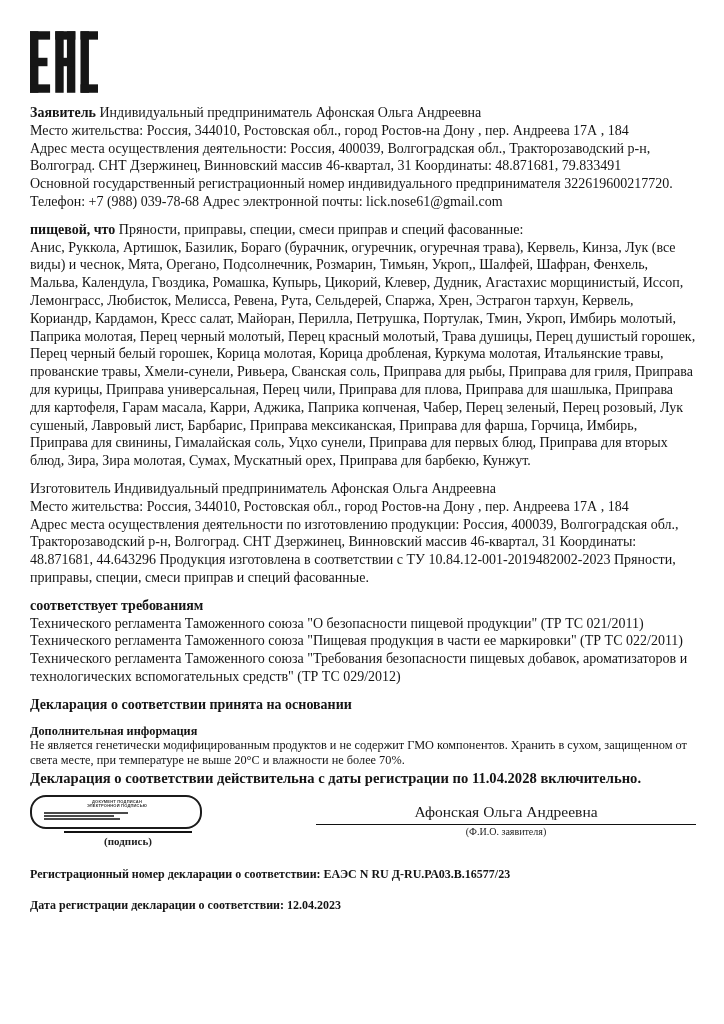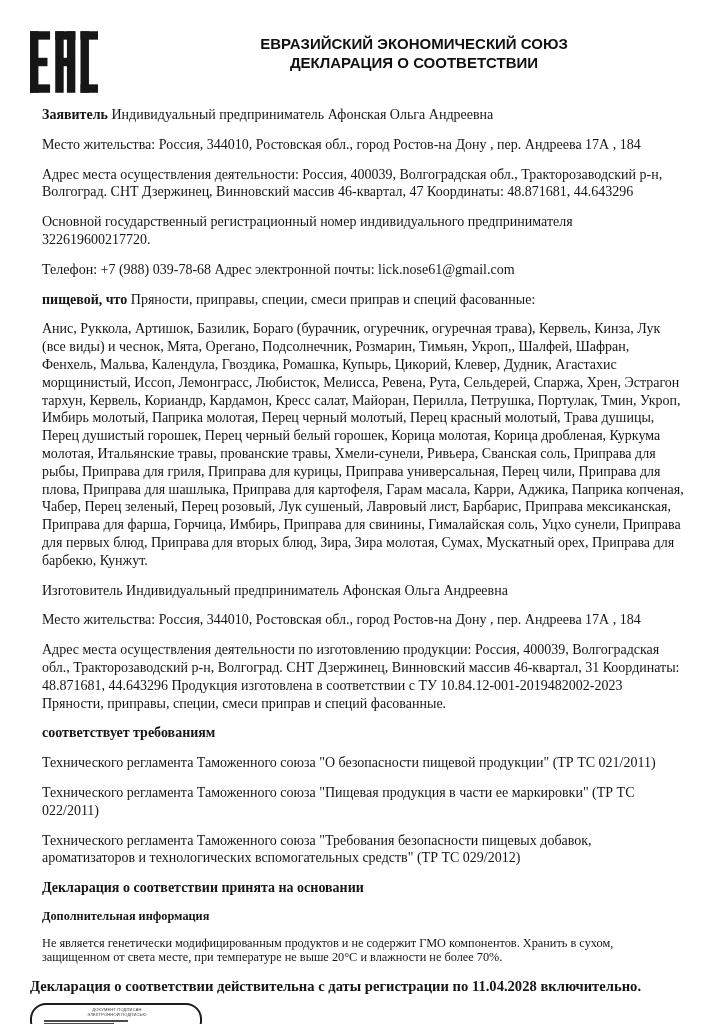"ЕВРАЗИЙСКИЙ ЭКОНОМИЧЕСКИЙ СОЮЗ" div.titles { html: <div> <div>ЕВРАЗИЙСКИЙ ЭКОНОМИЧЕСКИЙ СОЮЗ</div> <div>ДЕКЛАРАЦИЯ О СООТВЕТСТВИИ</div> </div> -> none }
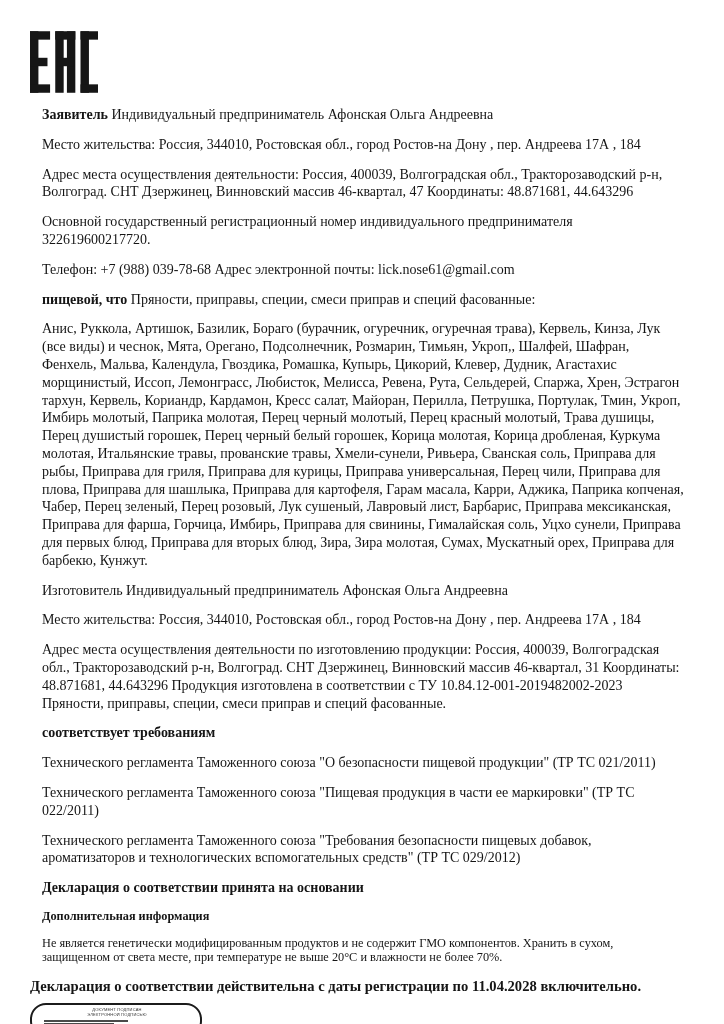"Заявитель Индивидуальный предприниматель" .sec div { margin: 12px -> 0 }
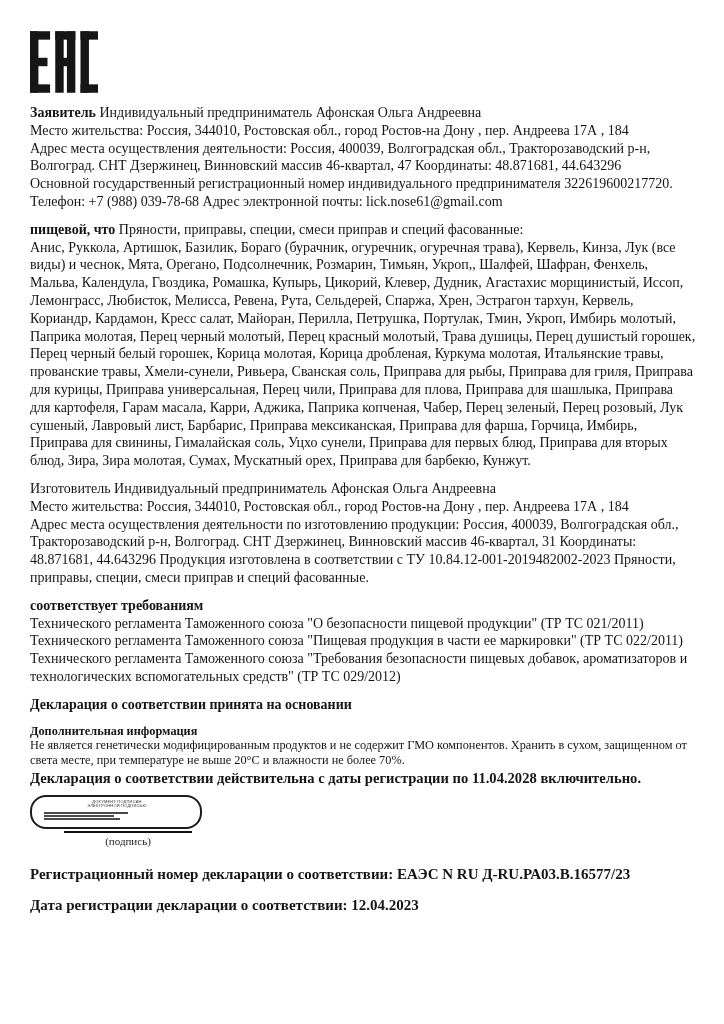"Адрес места осуществления деятельности:" div { text: 47 Координаты: 48.871681, 44.643296 -> 31 Координаты: 48.871681, 79.833491 }
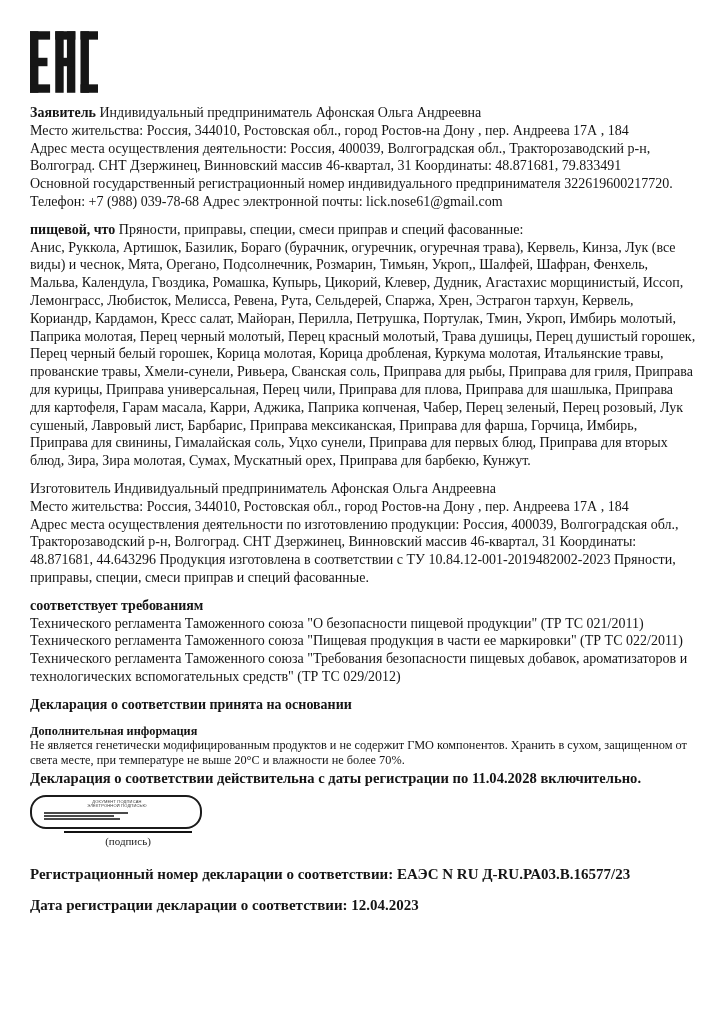"Афонская Ольга Андреевна" div.sig-right { html: none -> <div> <div>Афонская Ольга Андреевна</div> <div></div> <div>(Ф.И.О. заявителя)</div> </div> }
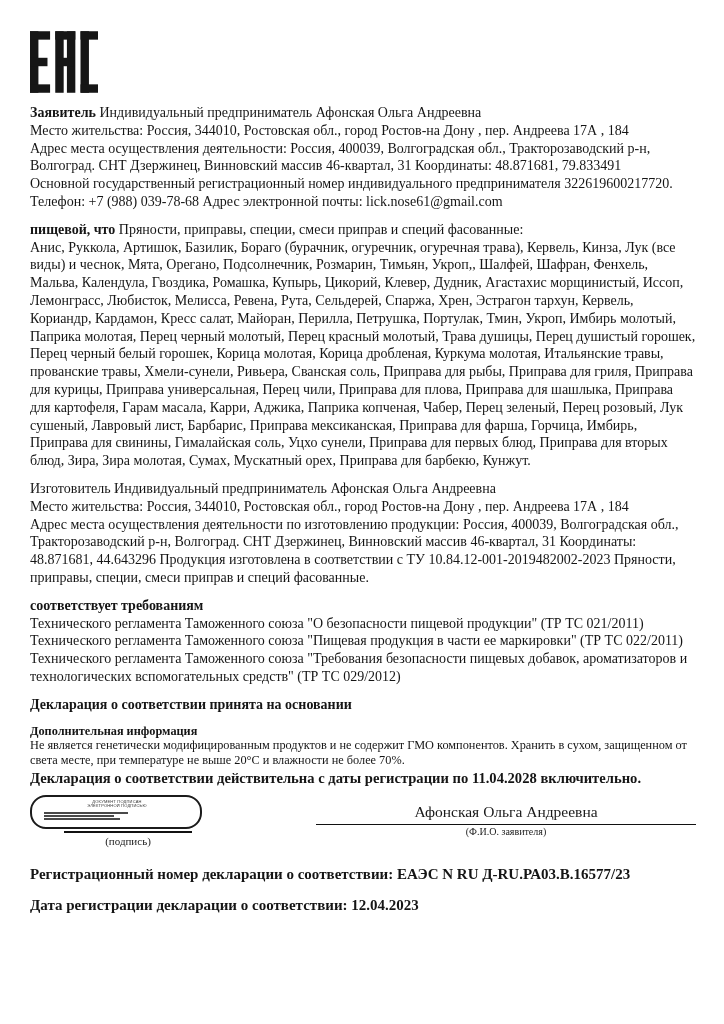"(подпись)" .sig-left { font-weight: none -> bold }
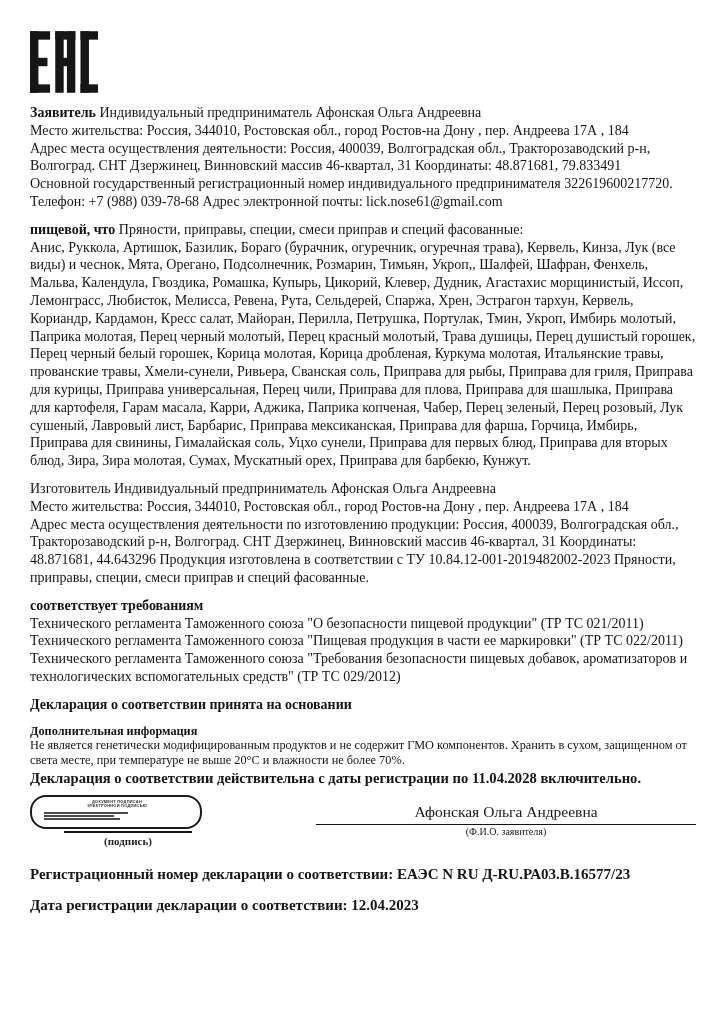"Регистрационный номер декларации о" .footer .f-line { font-size: 15px -> 12px }
